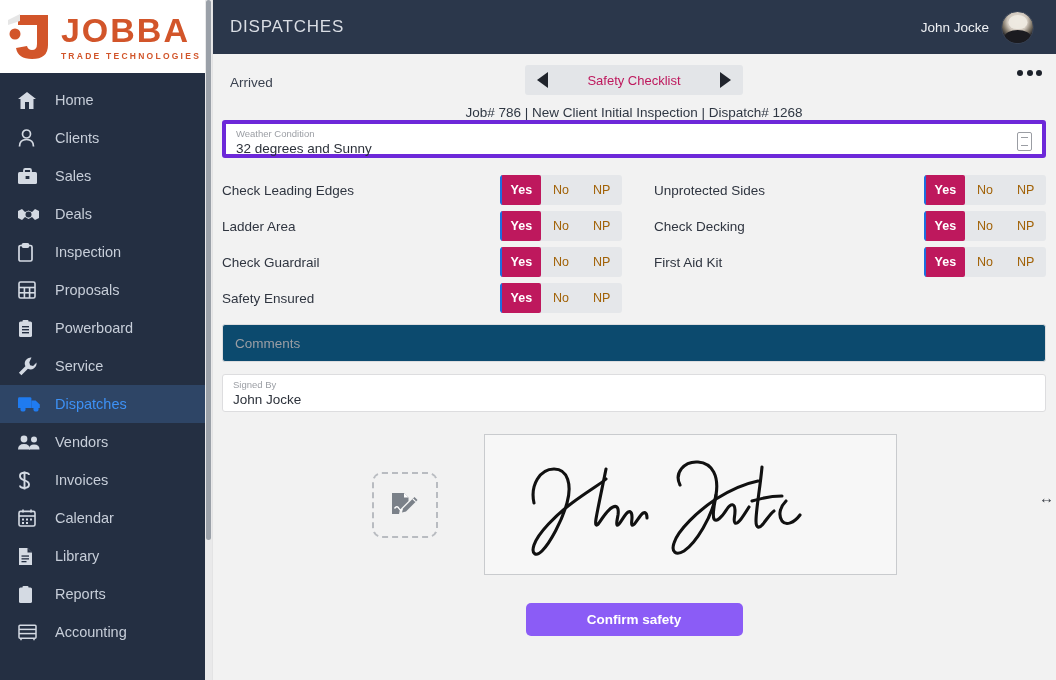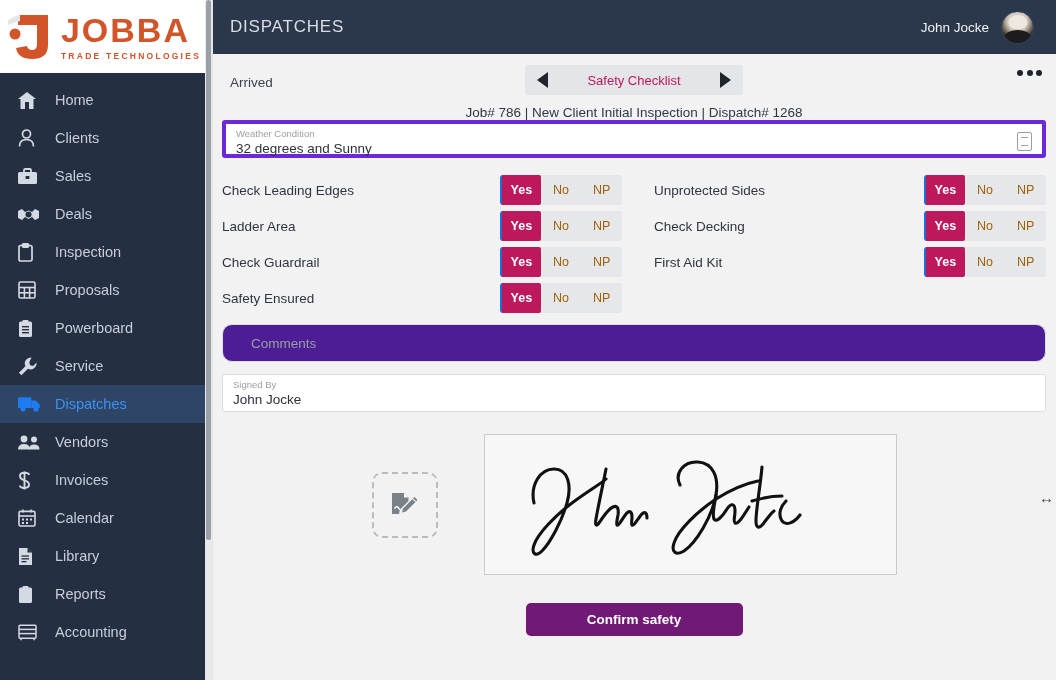"Comments" .comments { background: #4c1d95 -> #0c4a6e; border-radius: 10px -> 3px; padding: 0 28px -> 0 12px }
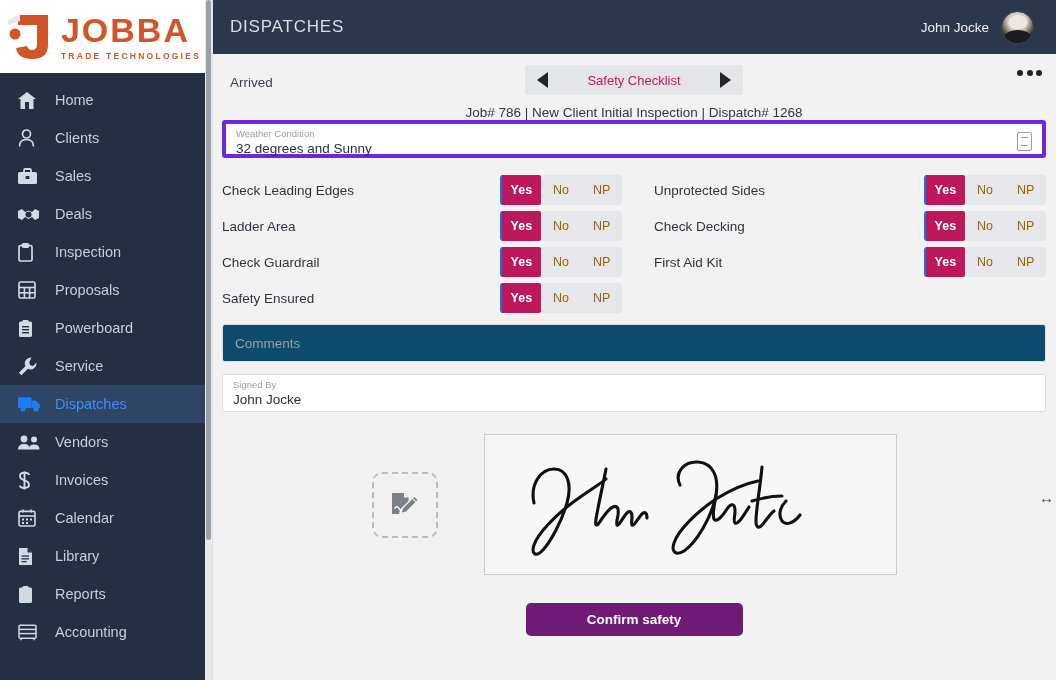"Confirm safety" .confirm-btn { background: #701a75 -> #8b5cf6 }
